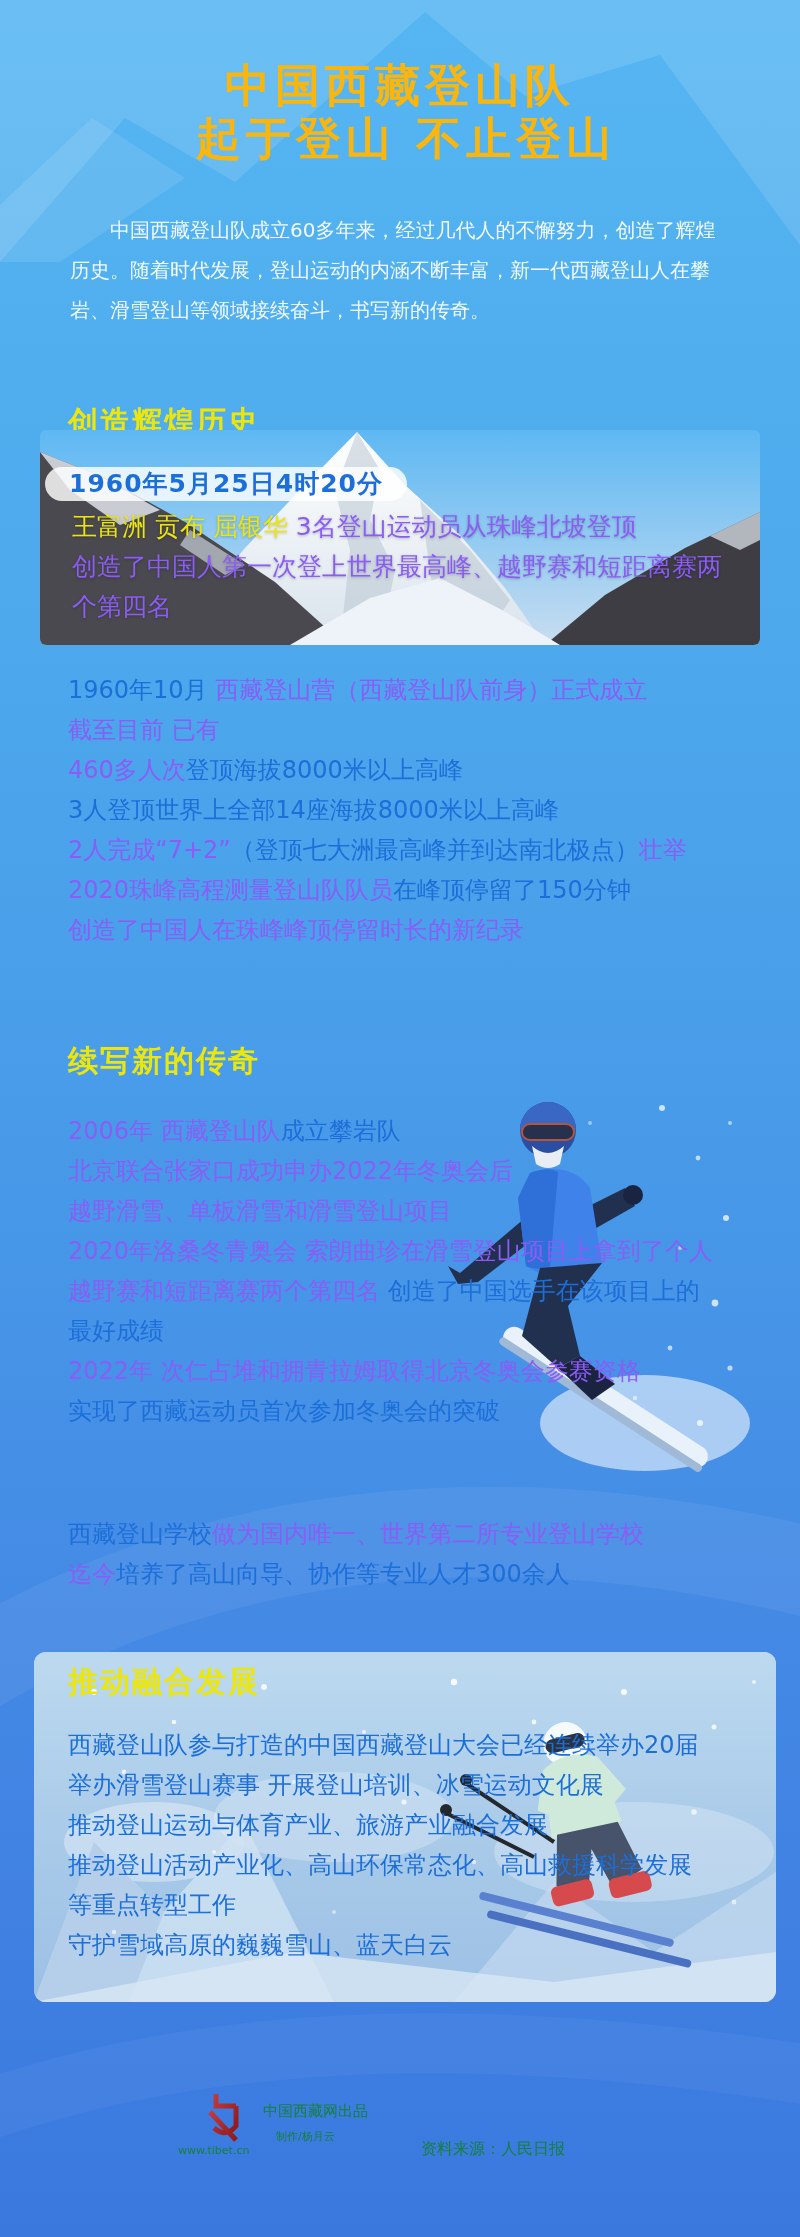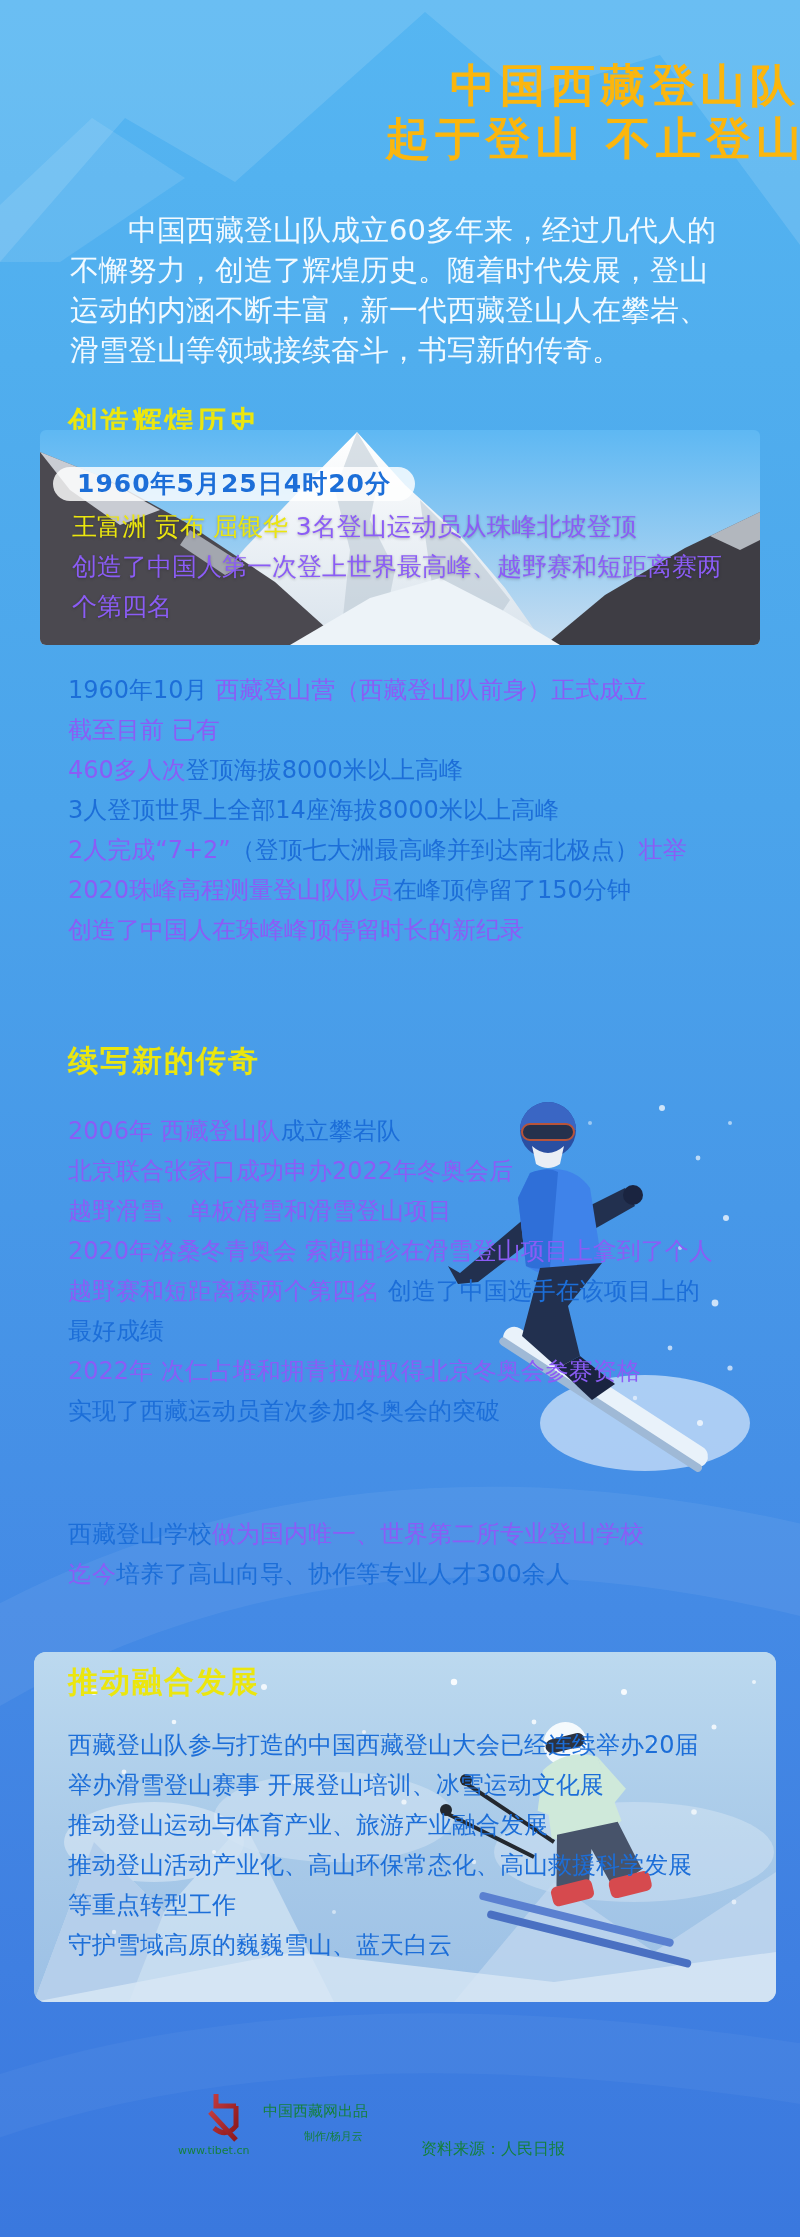"中国西藏登山队" .title { text-align: right -> center }
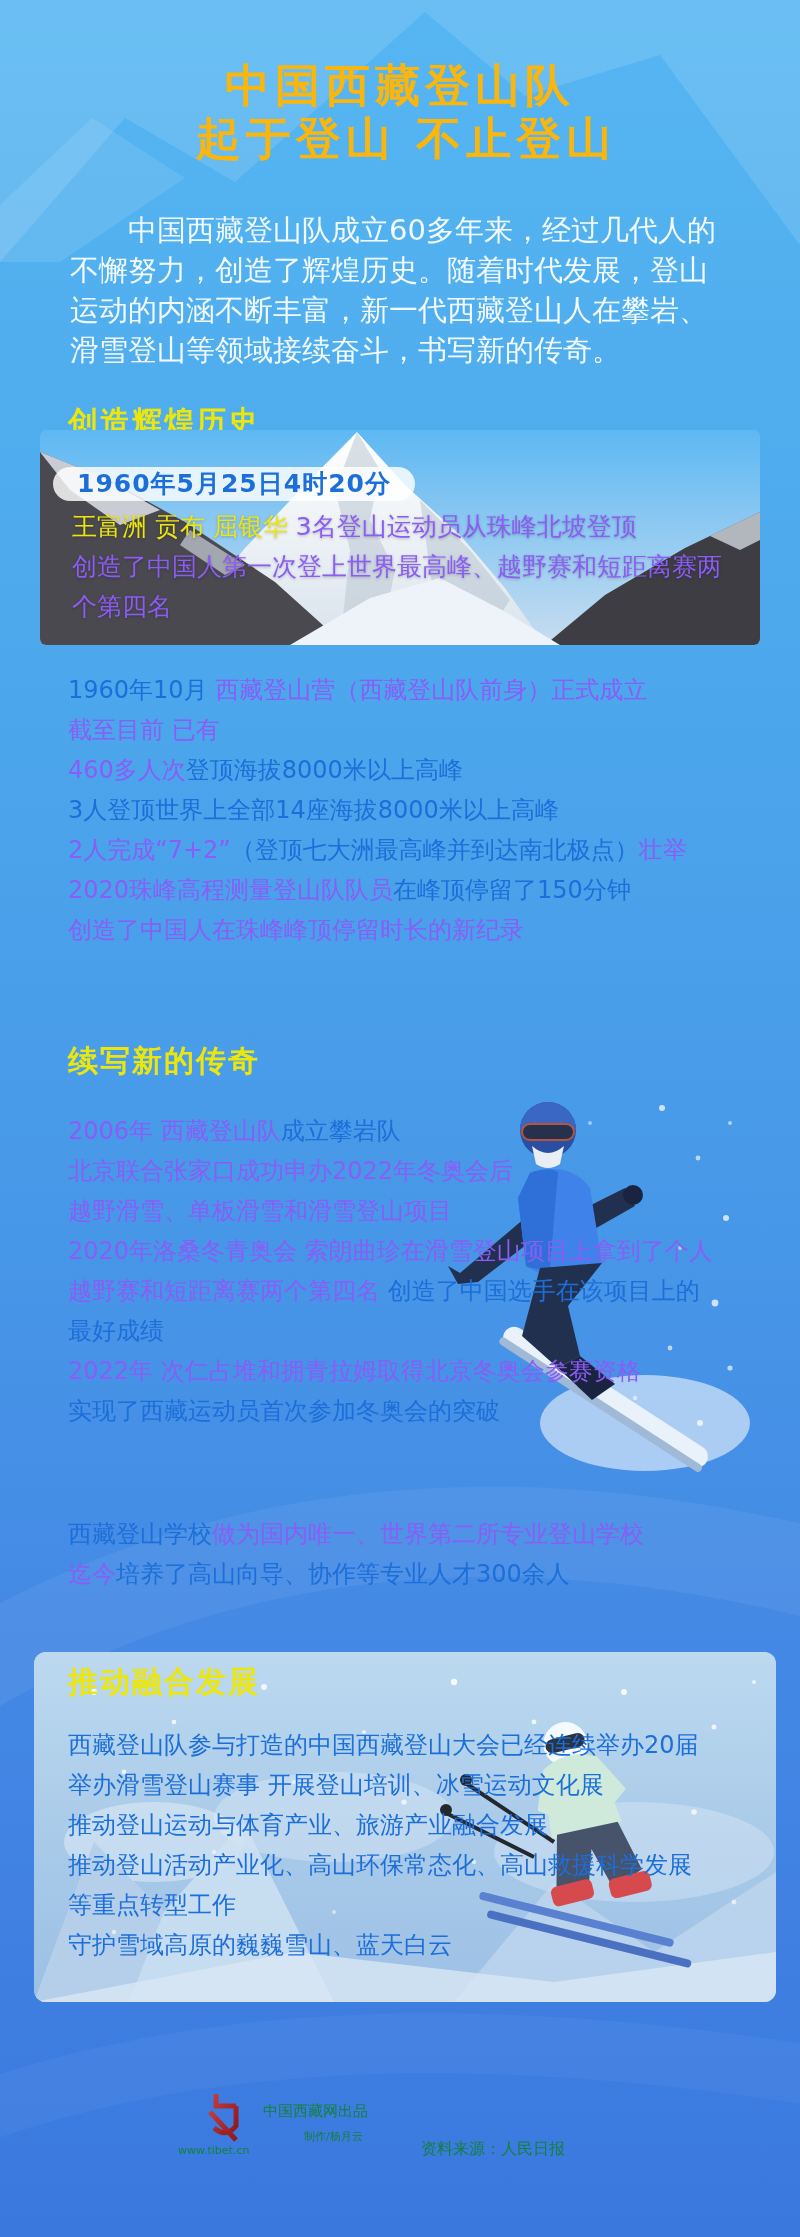"中国西藏登山队成立60多年来，经过几代人的不懈努力，创造了辉煌历史。随着时代发展" .intro { font-size: 29px -> 20px }
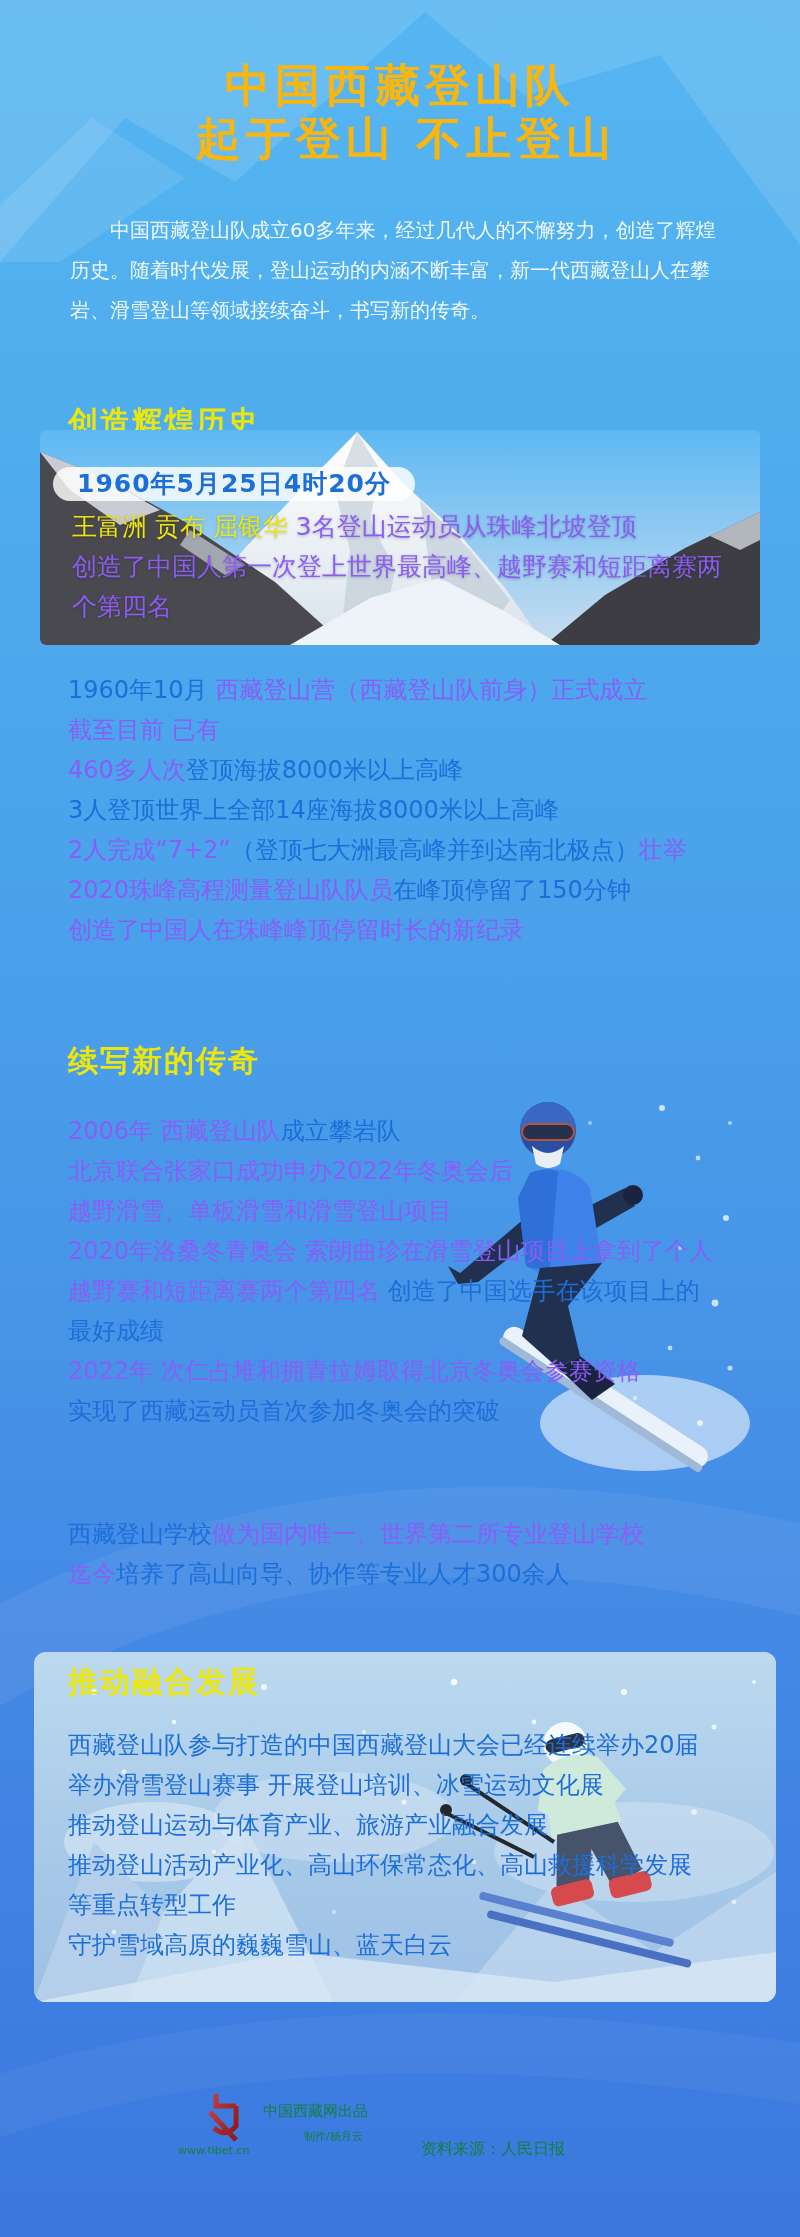"1960年5月25日4时20分" .badge { left: 13px -> 5px }
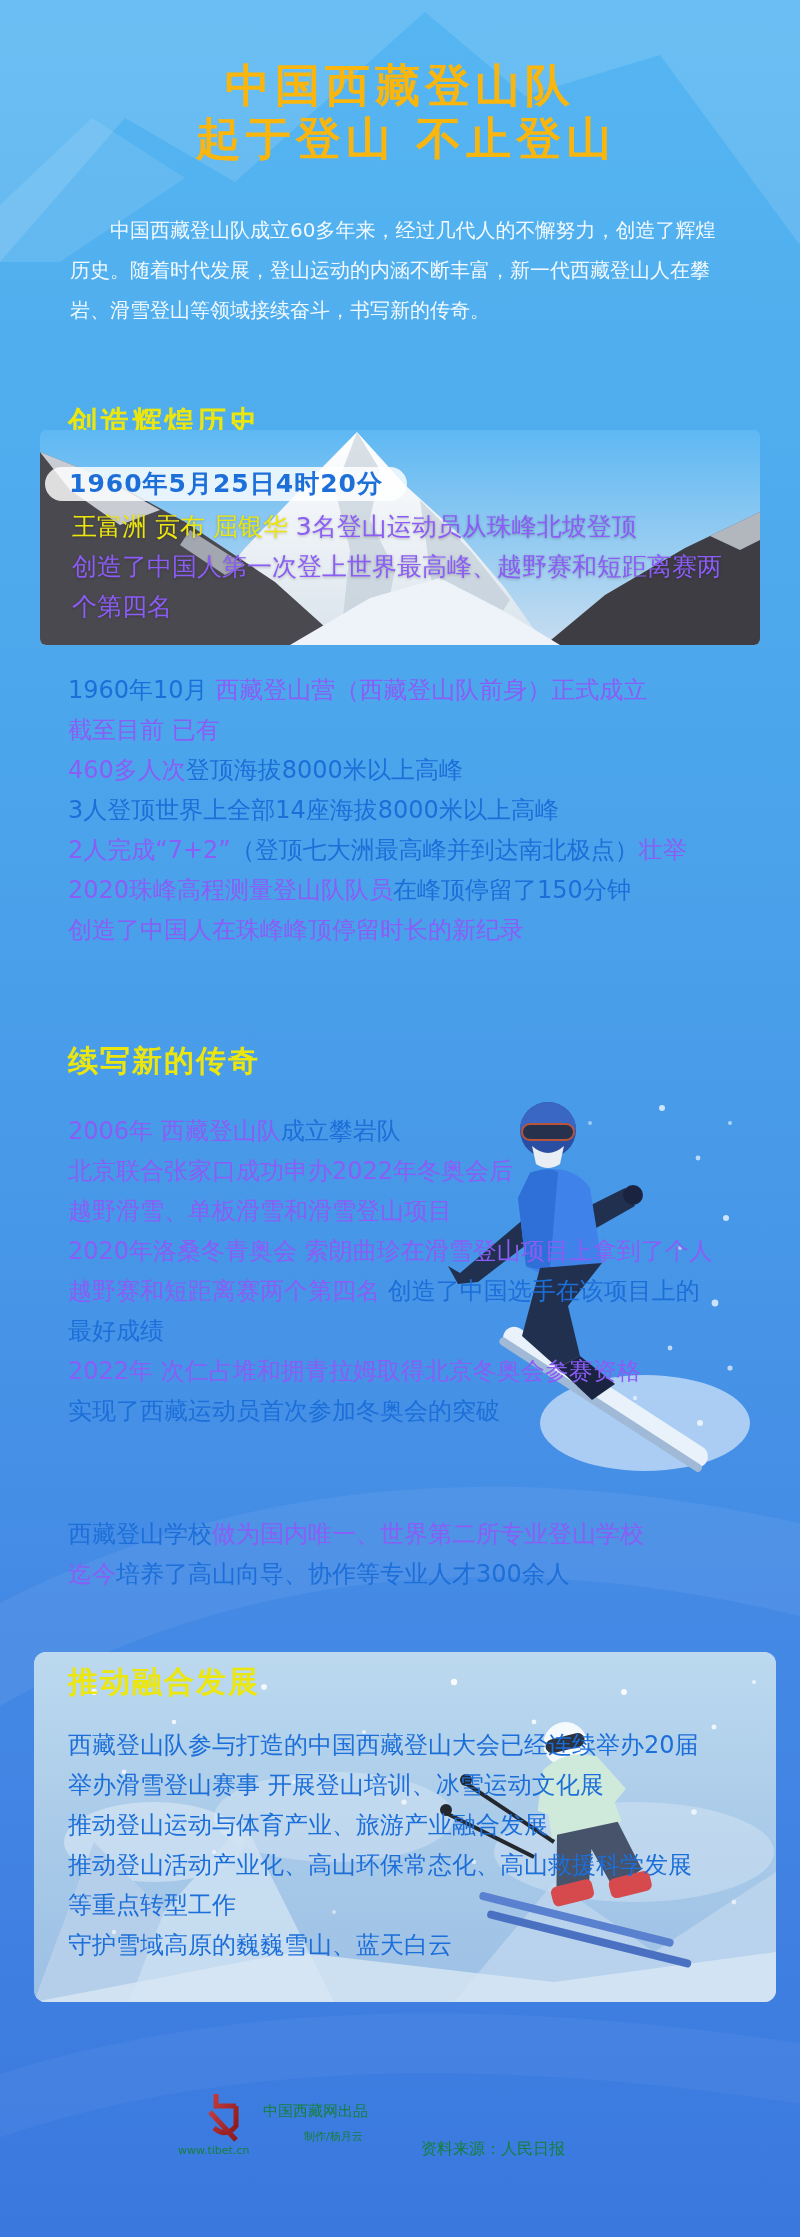"制作/杨月云" div.abs { left: 304px -> 276px }
